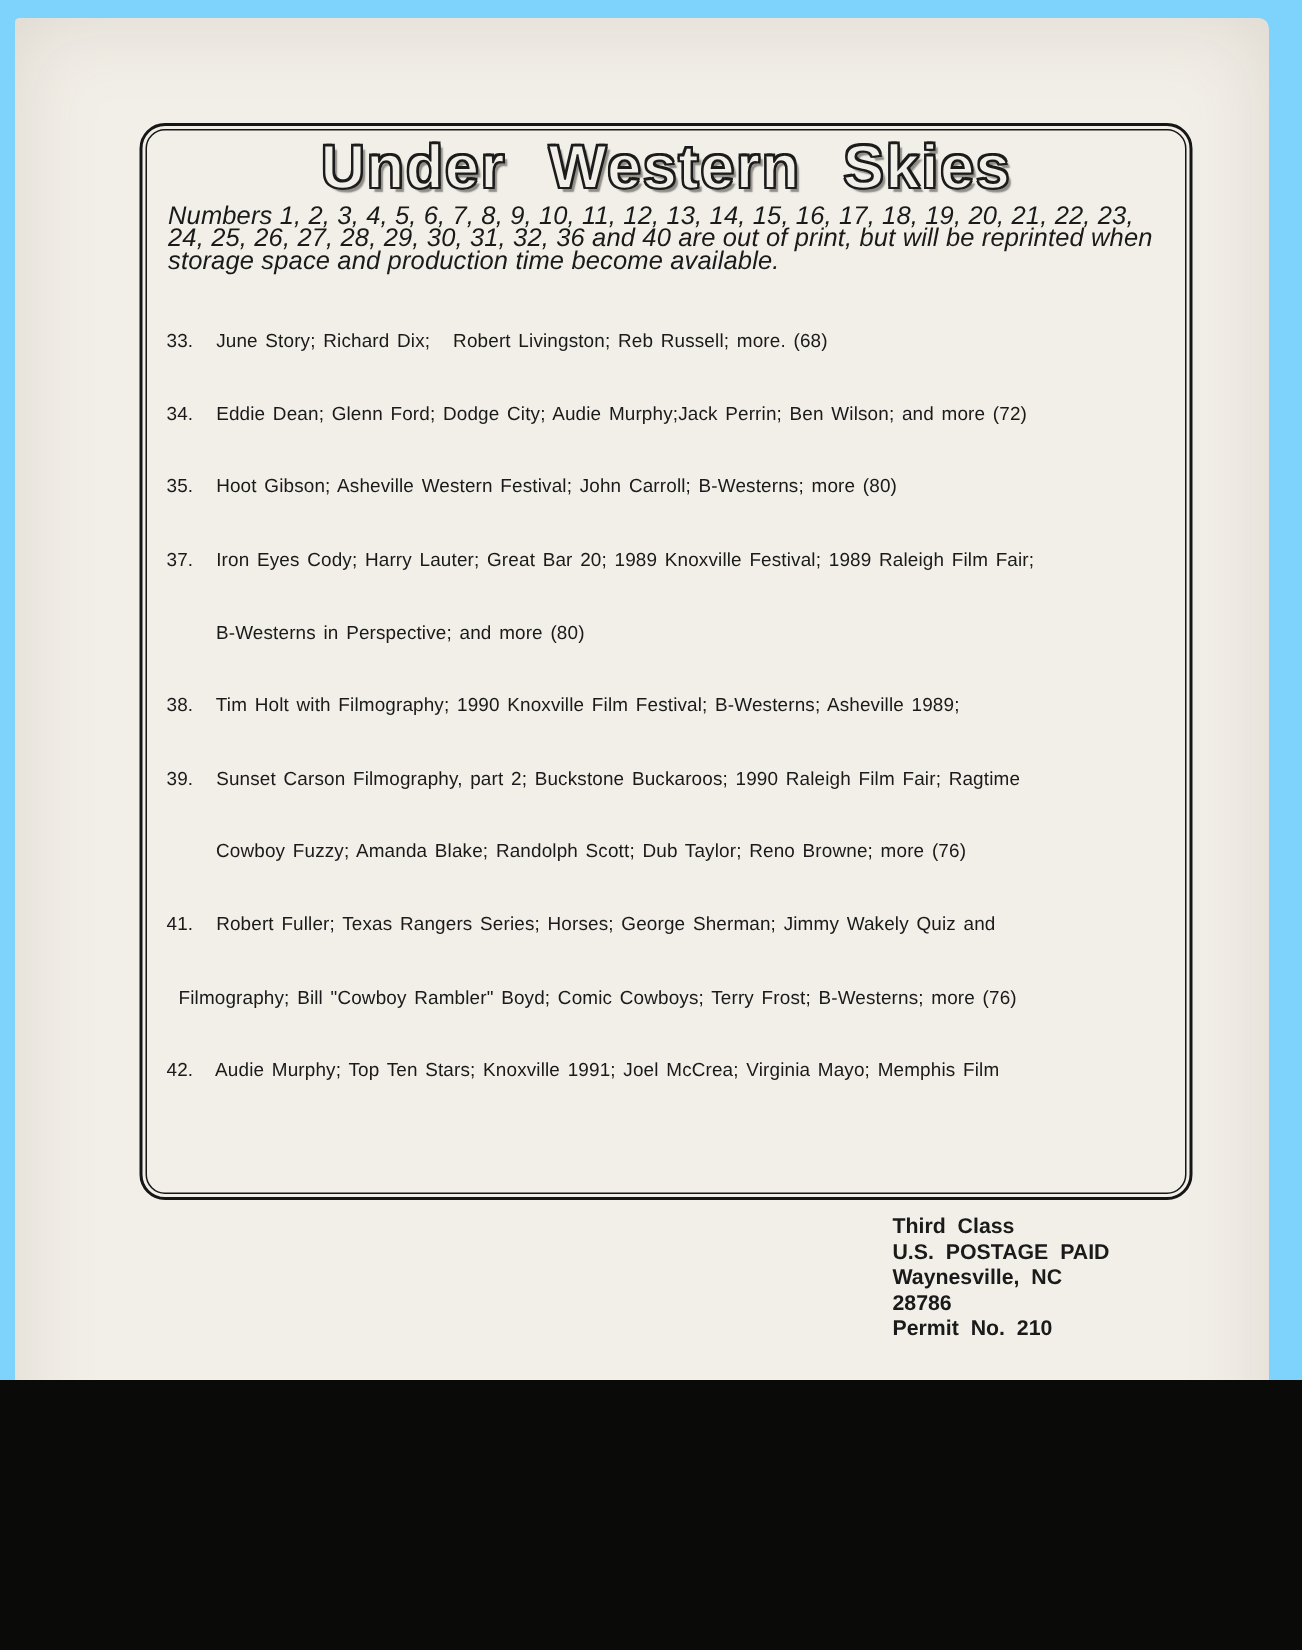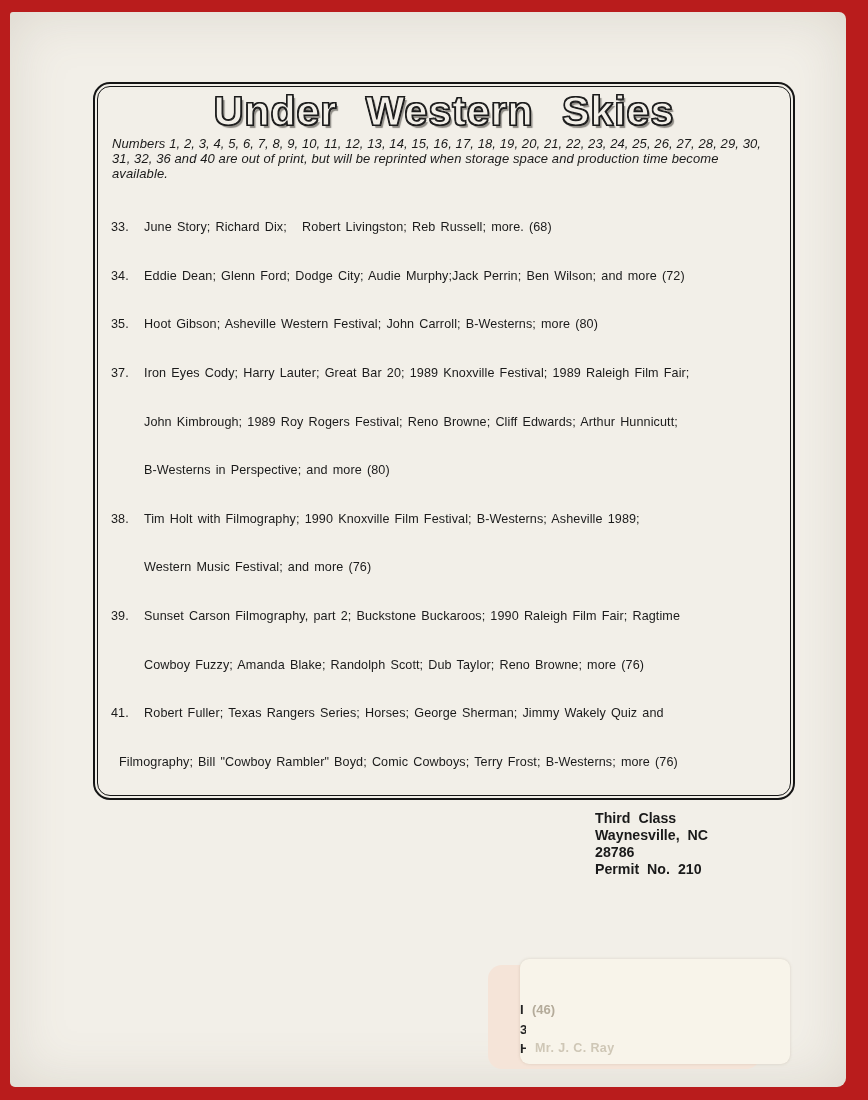"Under Western Skies" .scan { background: #b91c1c -> #7dd3fc; height: 1100px -> 920px }
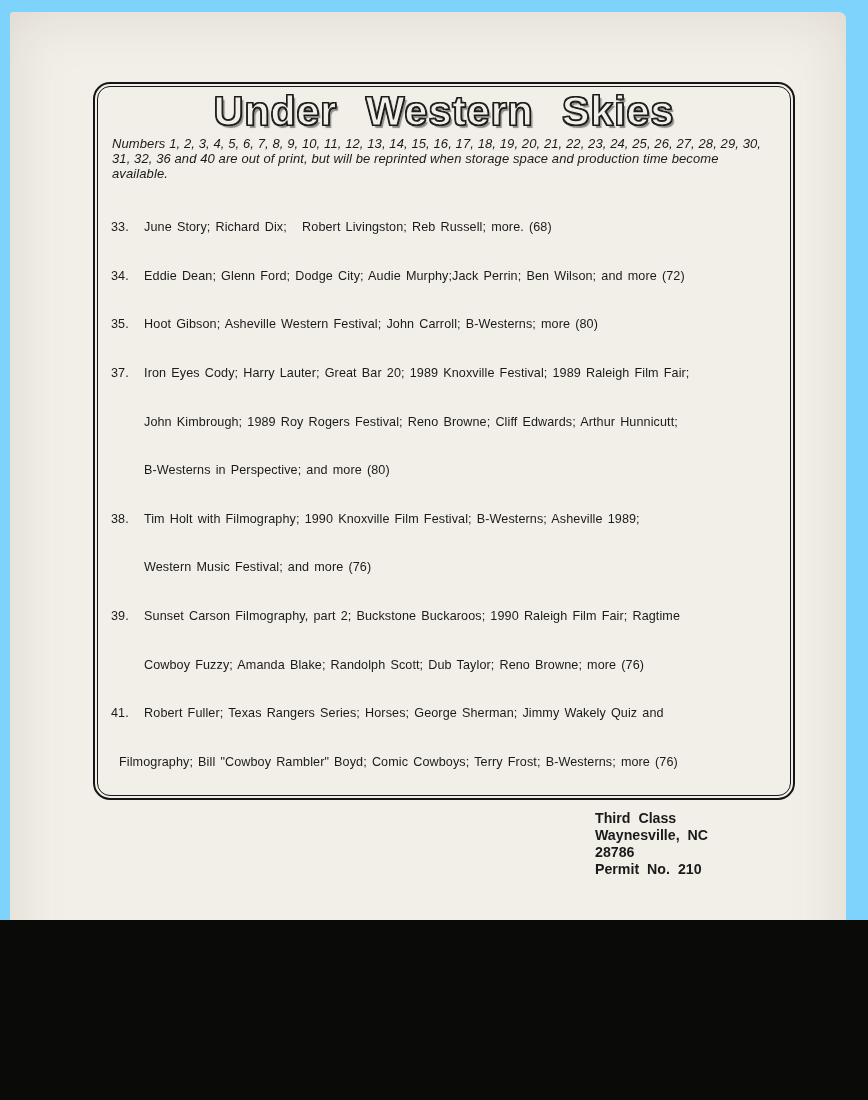"Numbers 1, 2, 3, 4," .intro { font-size: 13px -> 17px }
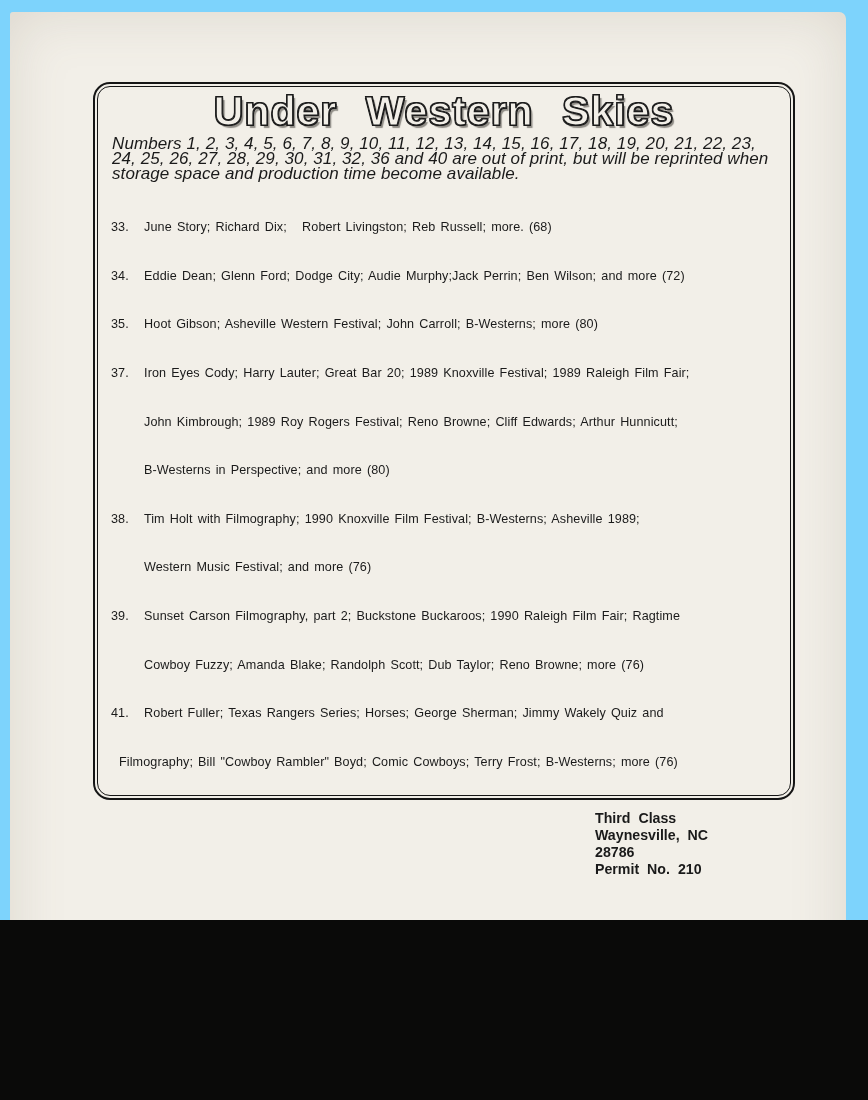"John Kimbrough; 1989 Roy Rogers" div.cont-lg { html: <div>John Kimbrough; 1989 Roy Rogers Festival; Reno Browne; Cliff Edwards; Arthur Hunnicutt;</div> -> none }
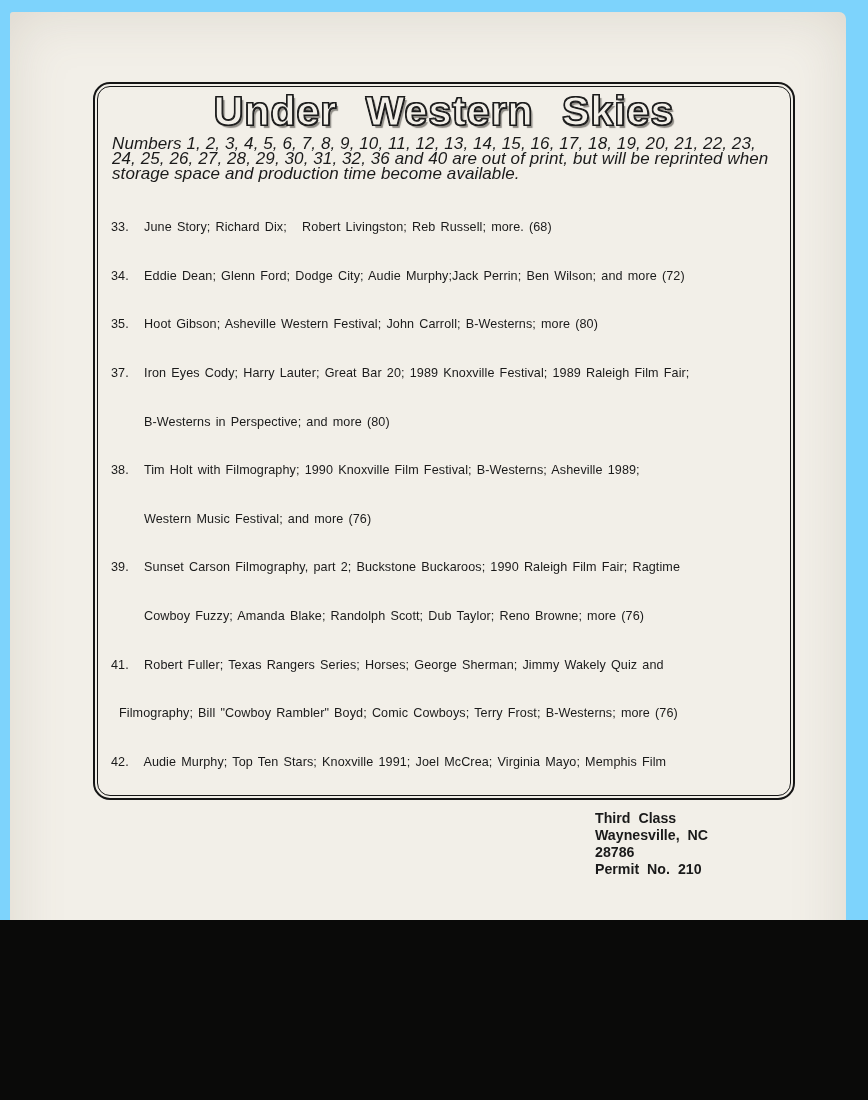"Western Music Festival; and more" div.cont-lg { html: <div>Western Music Festival; and more (76)</div> -> none }
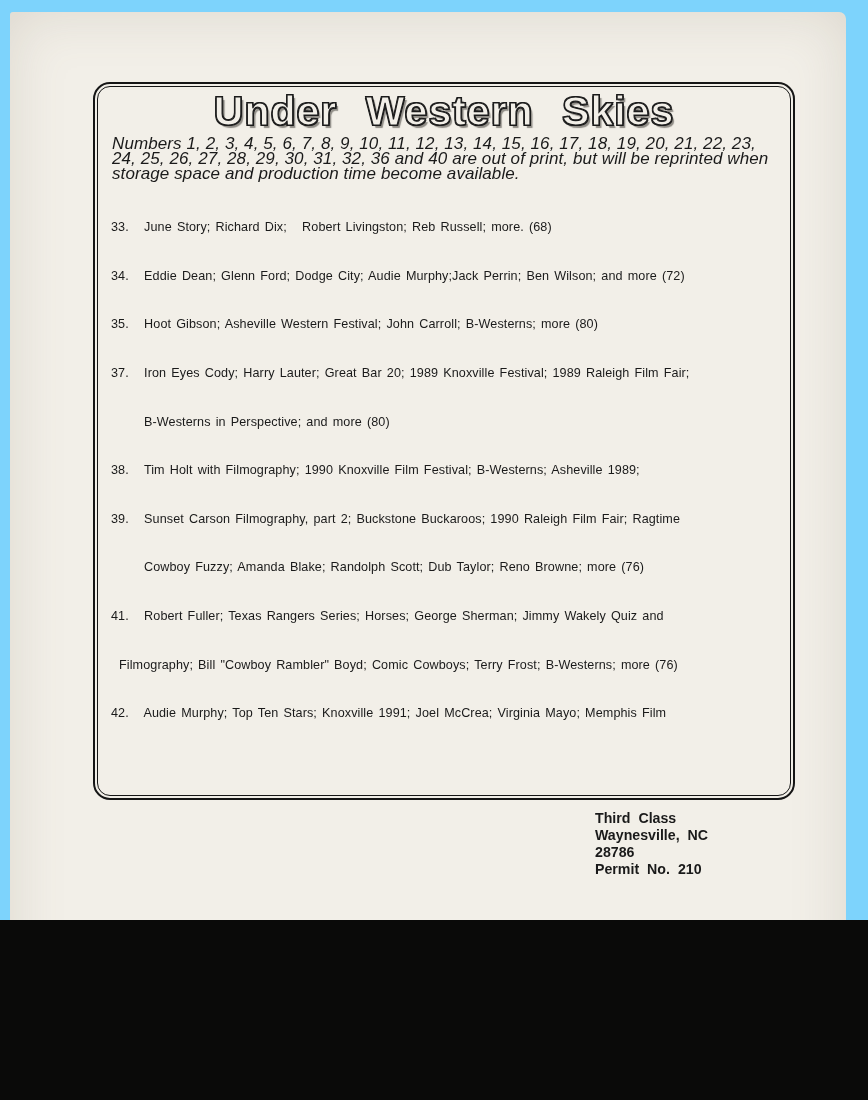"U.S. POSTAGE PAID" div { html: none -> <div>U.S. POSTAGE PAID</div> }
